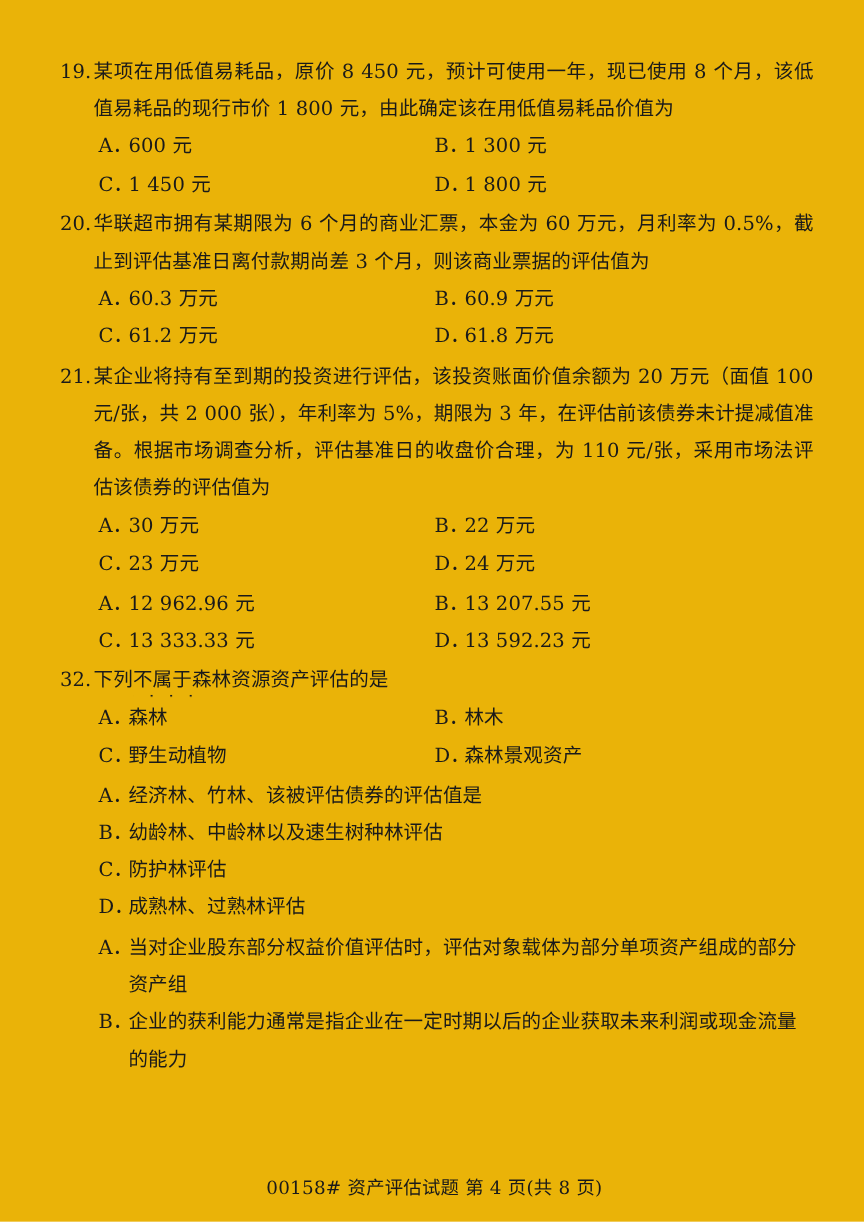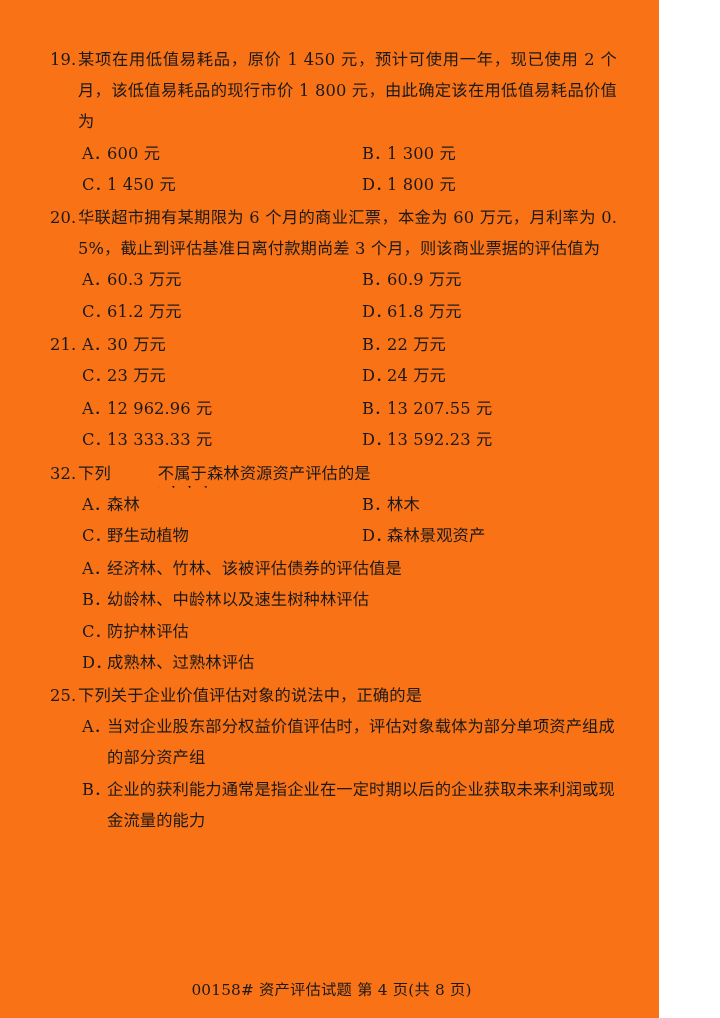"19." .page { background: #f97316 -> #eab308; width: 659px -> 720px }
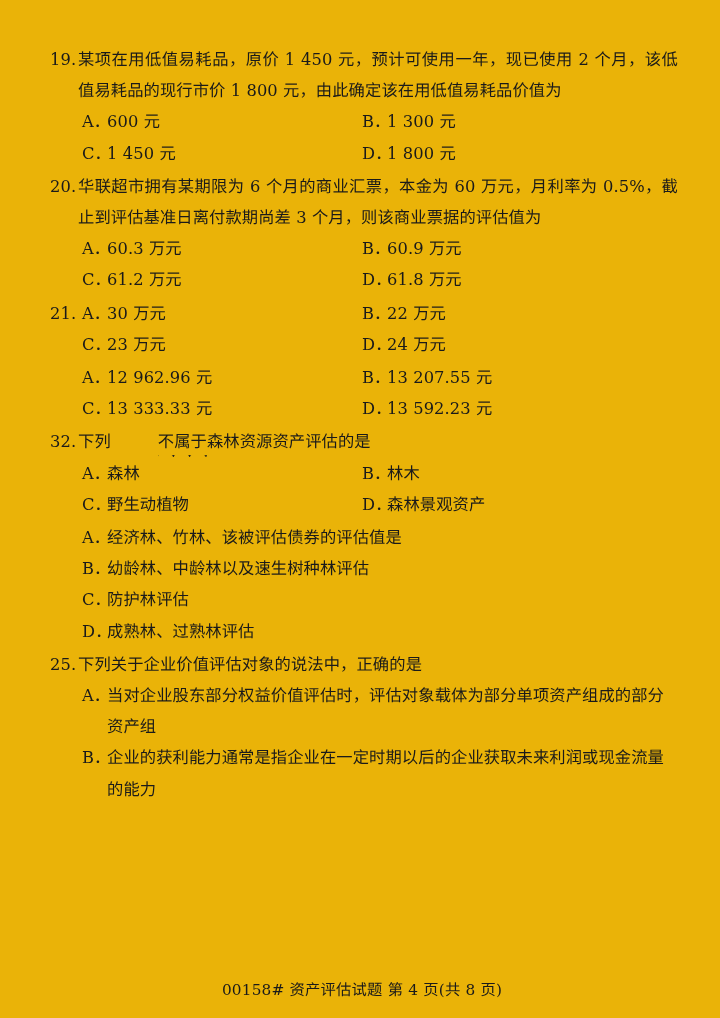"某项在用低值易耗品，原价 1 450 元，预计可使用一年，现已使用 2" span { text: 1 450 元，预计可使用一年，现已使用 2 -> 8 450 元，预计可使用一年，现已使用 8 }
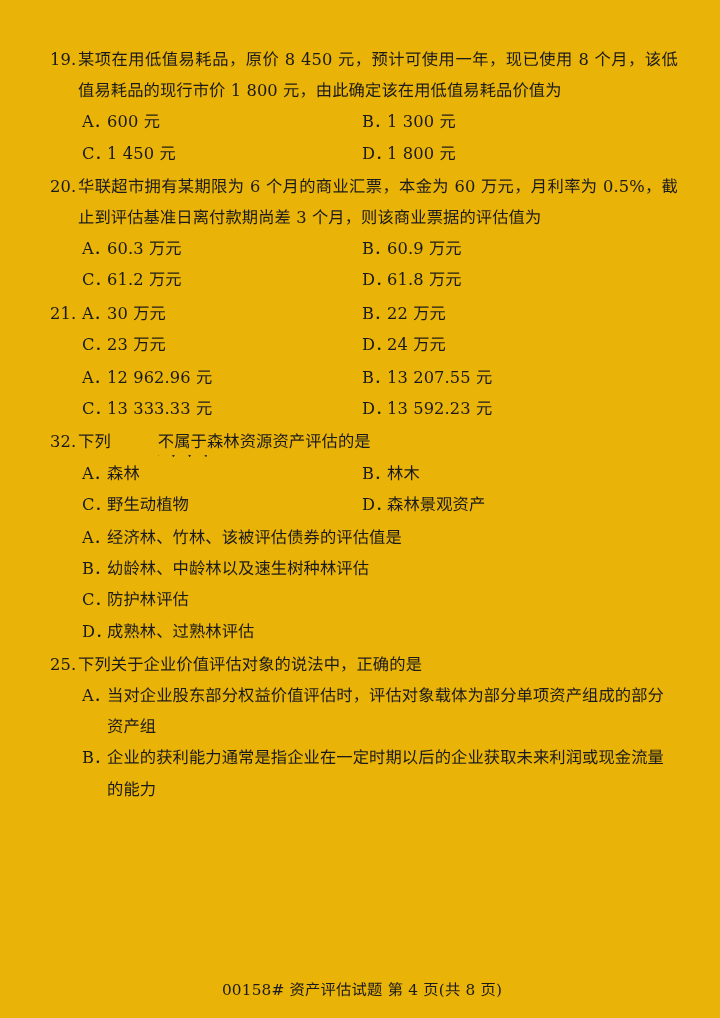"某企业将持有至到期的投资进行评估，该投资账面价值余额为 20 万元（面值 100" span { html: none -> <span>某企业将持有至到期的投资进行评估，该投资账面价值余额为 20 万元（面值 100 元/张，共 2 000 张），年利率为 5%，期限为 3 年，在评估前该债券未计提减值准备。根据市场调查分析，评估基准日的收盘价合理，为 110 元/张，采用市场法评估该债券的评估值为</span> }
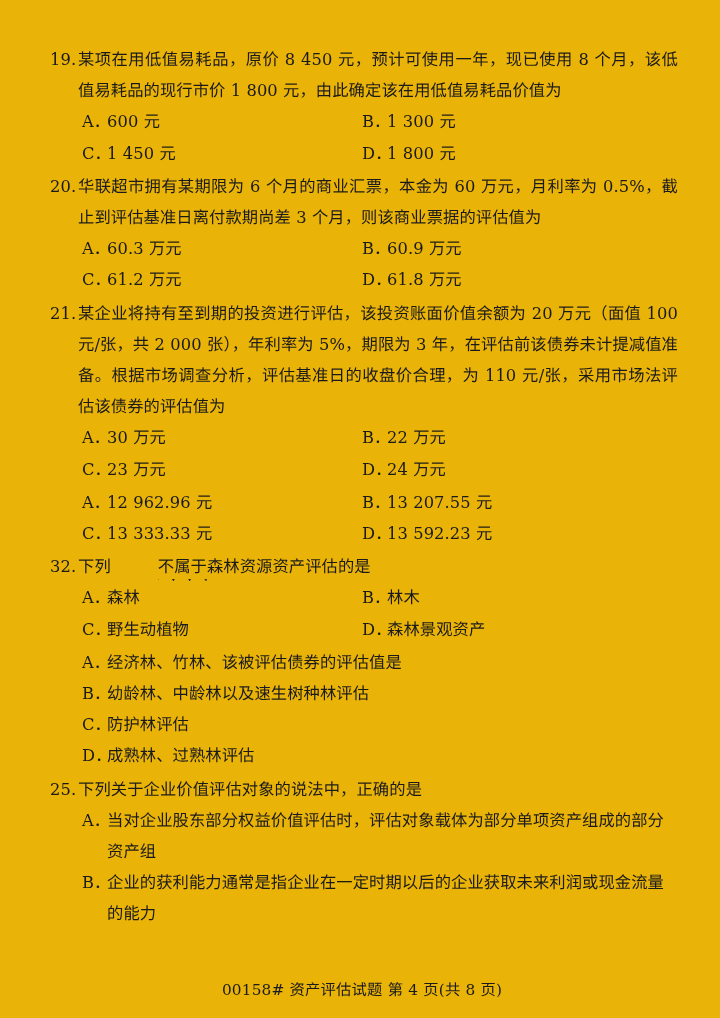"不属于" .emph { margin-left: 47px -> none }
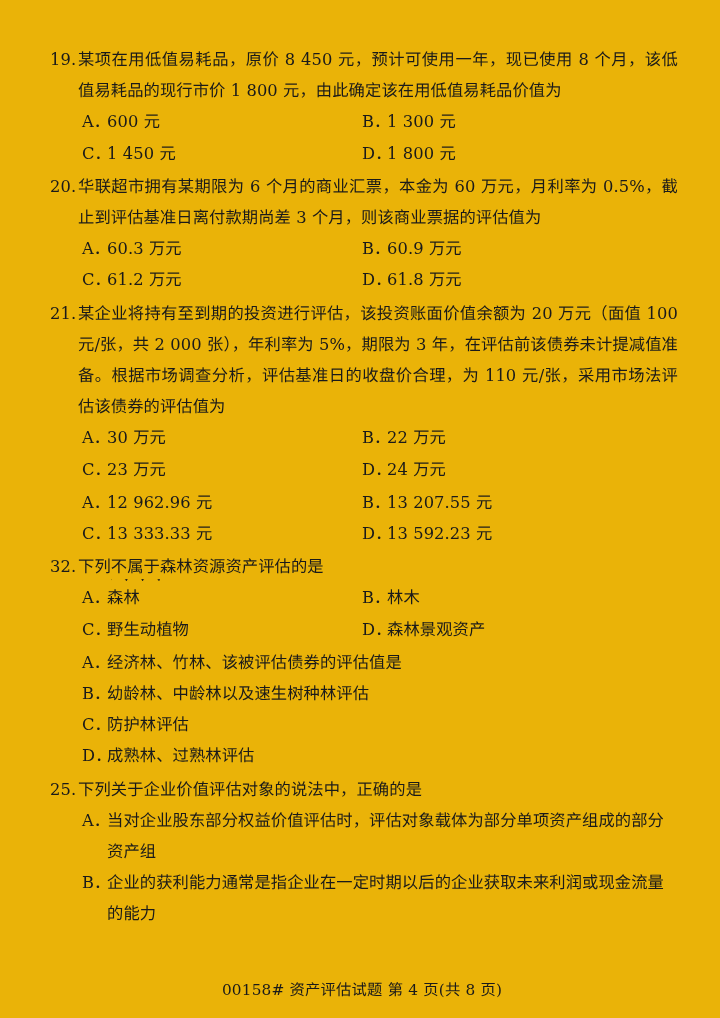"25." div.stem { html: <div> <span>25.</span> <span>下列关于企业价值评估对象的说法中，正确的是</span> </div> -> none }
